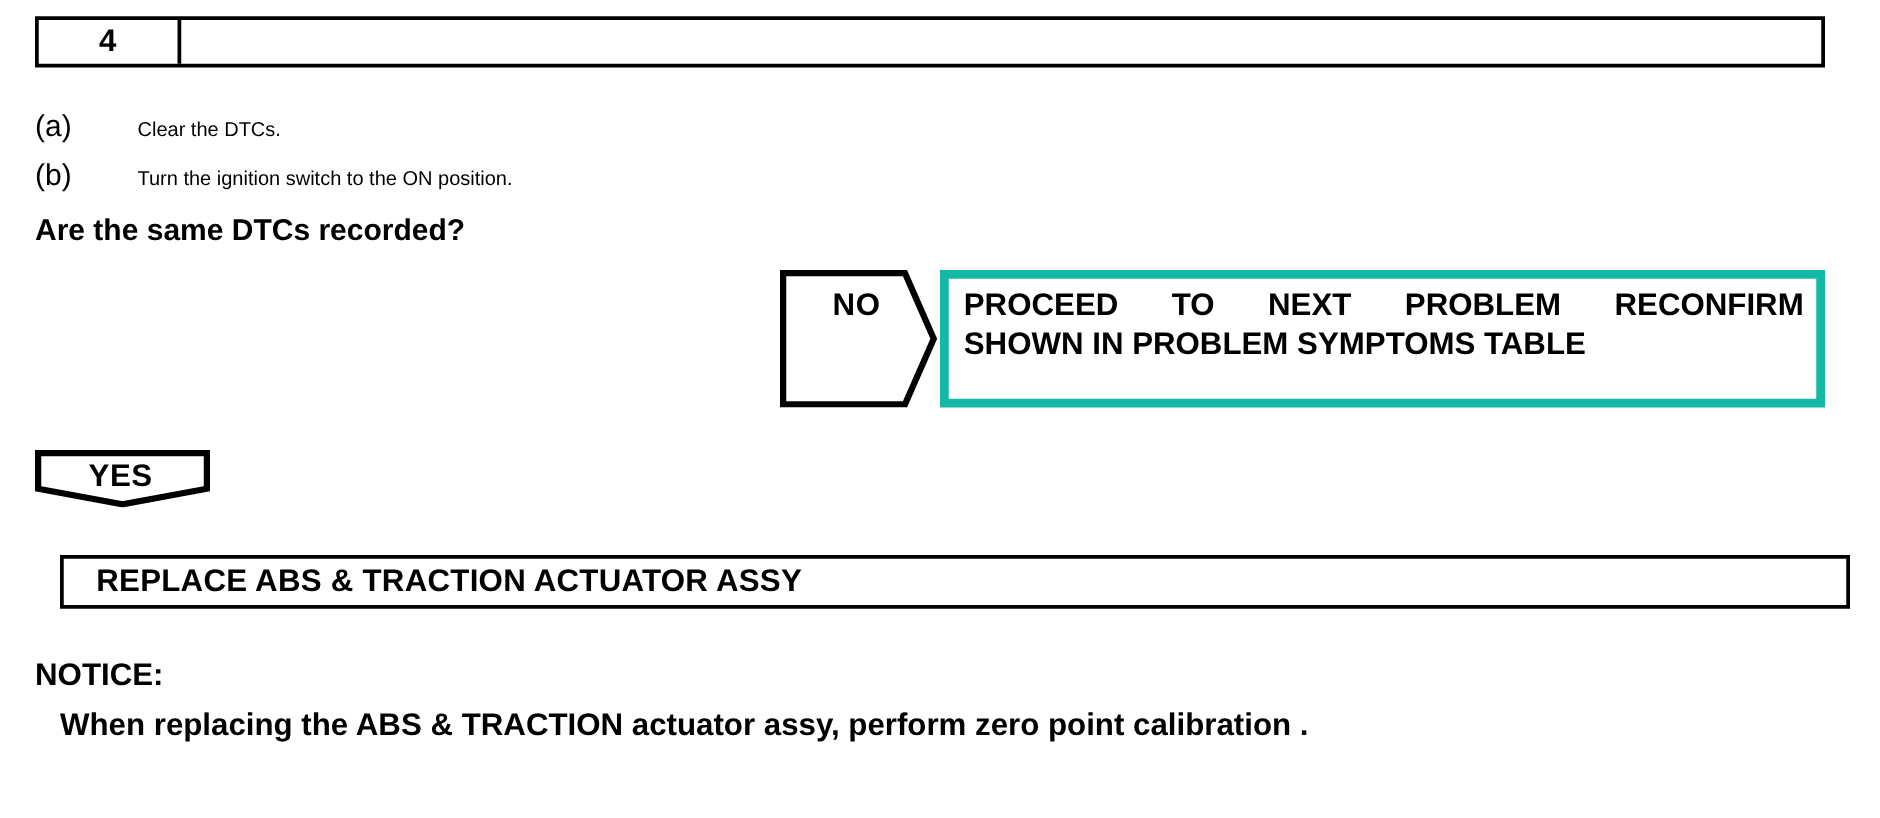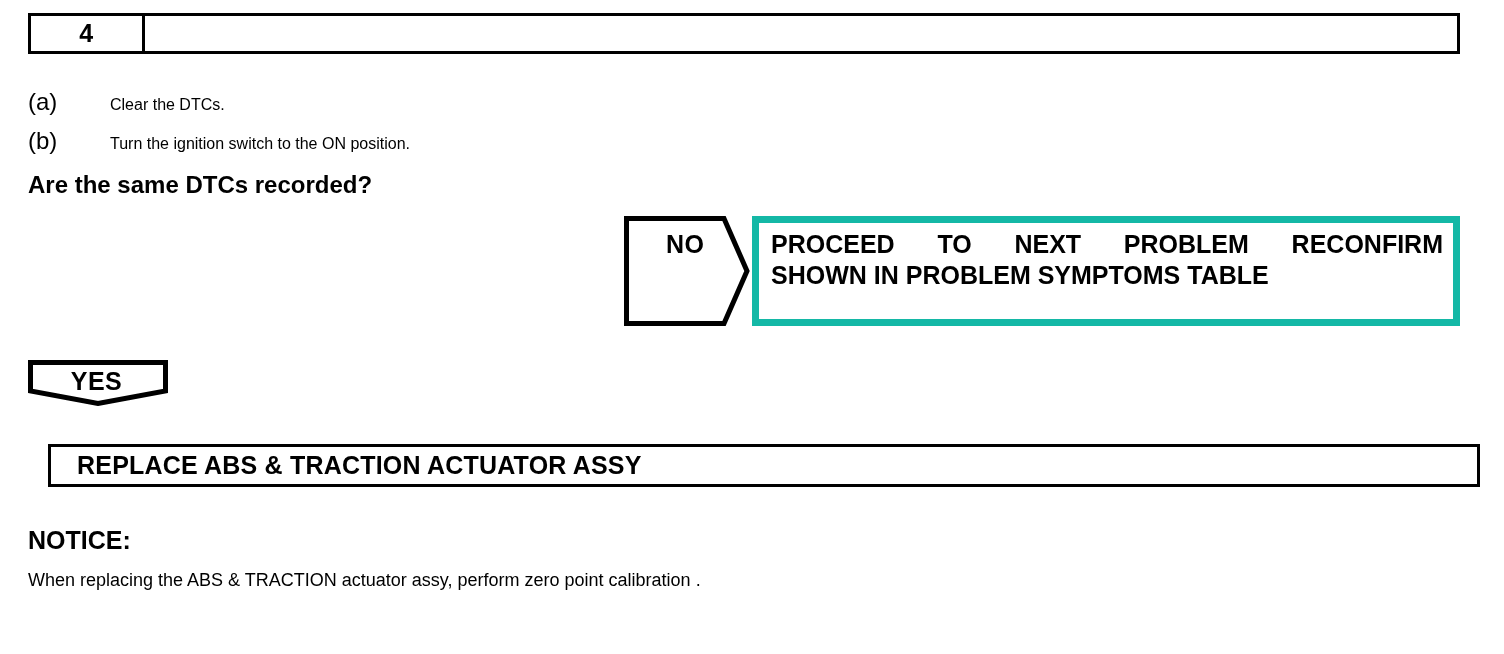"When replacing the ABS &" .notice-body { font-size: 18px -> 25px; font-weight: normal -> bold; margin-left: none -> 20px }
